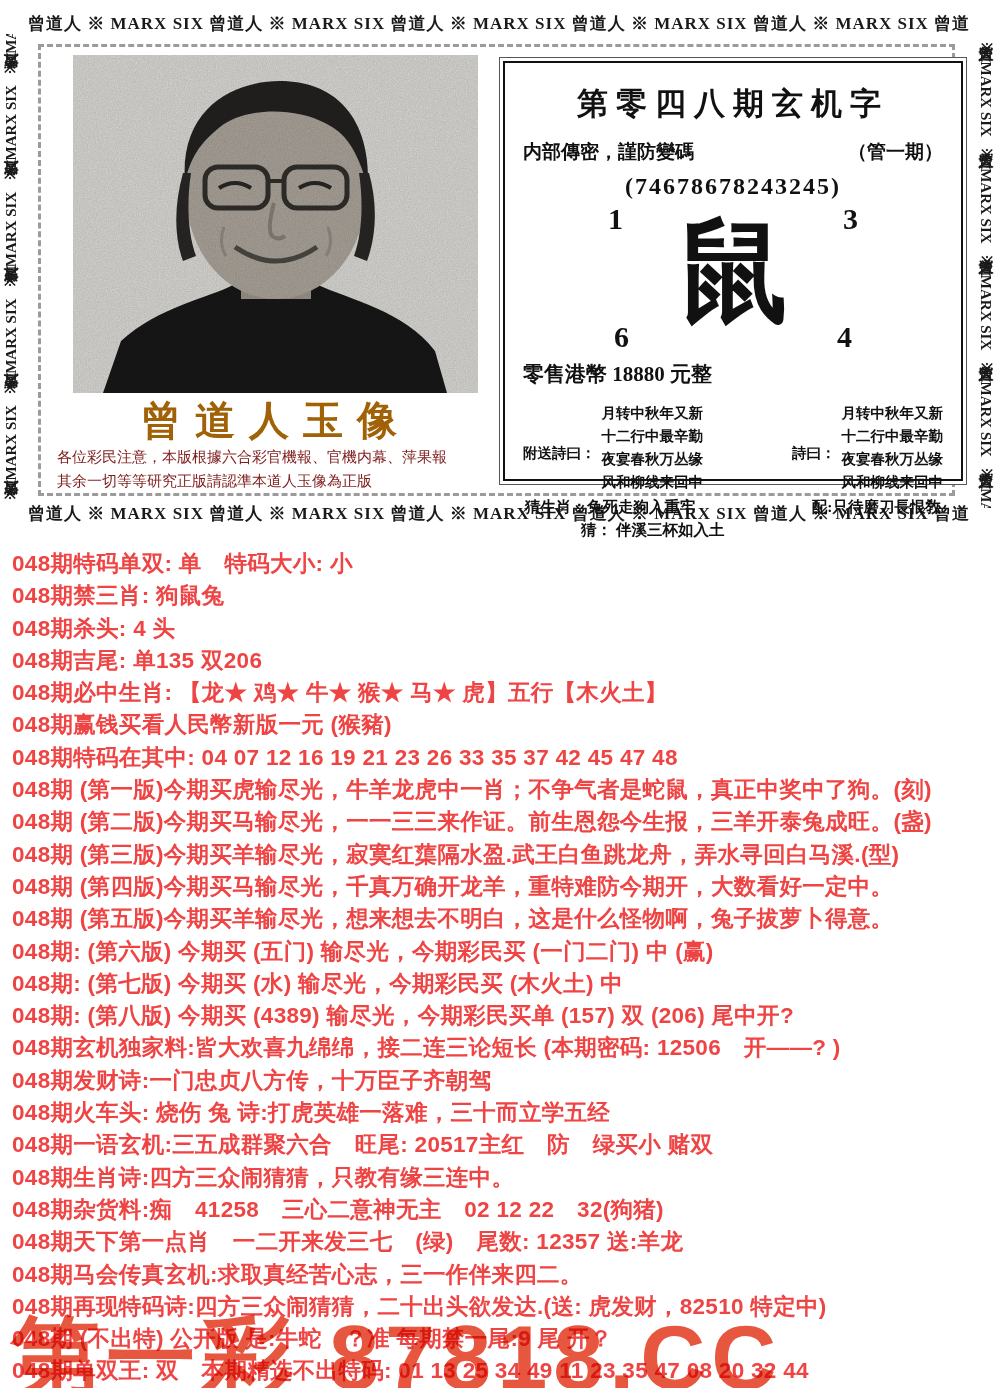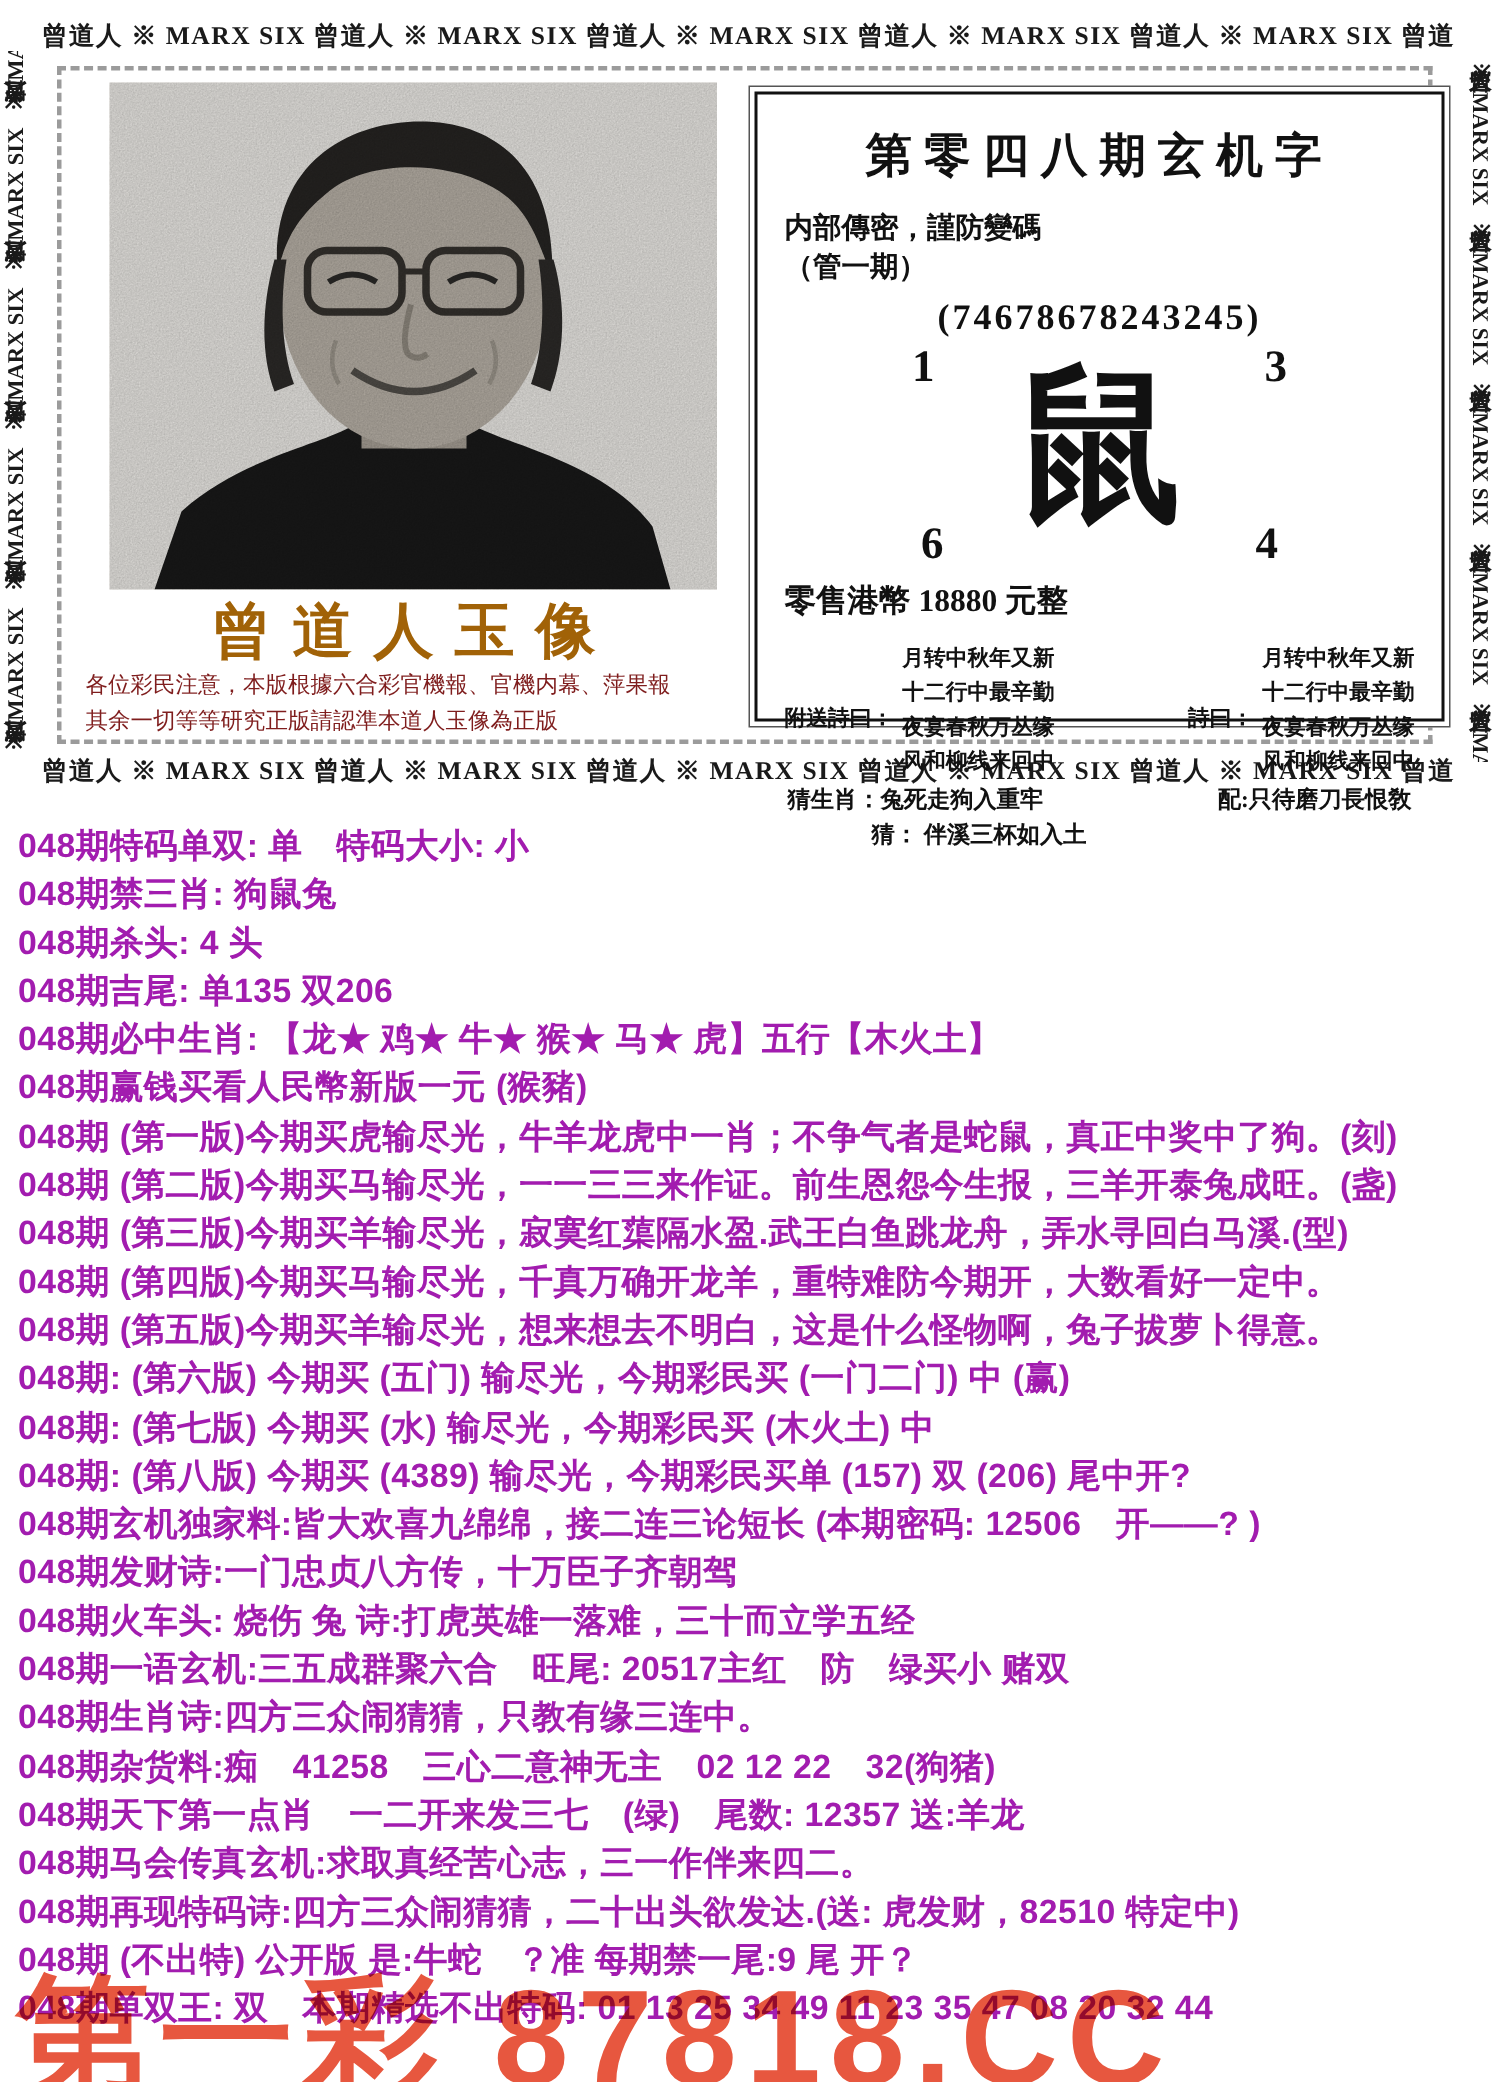"内部傳密，謹防變碼" .mbox-row { flex-direction: column -> none }
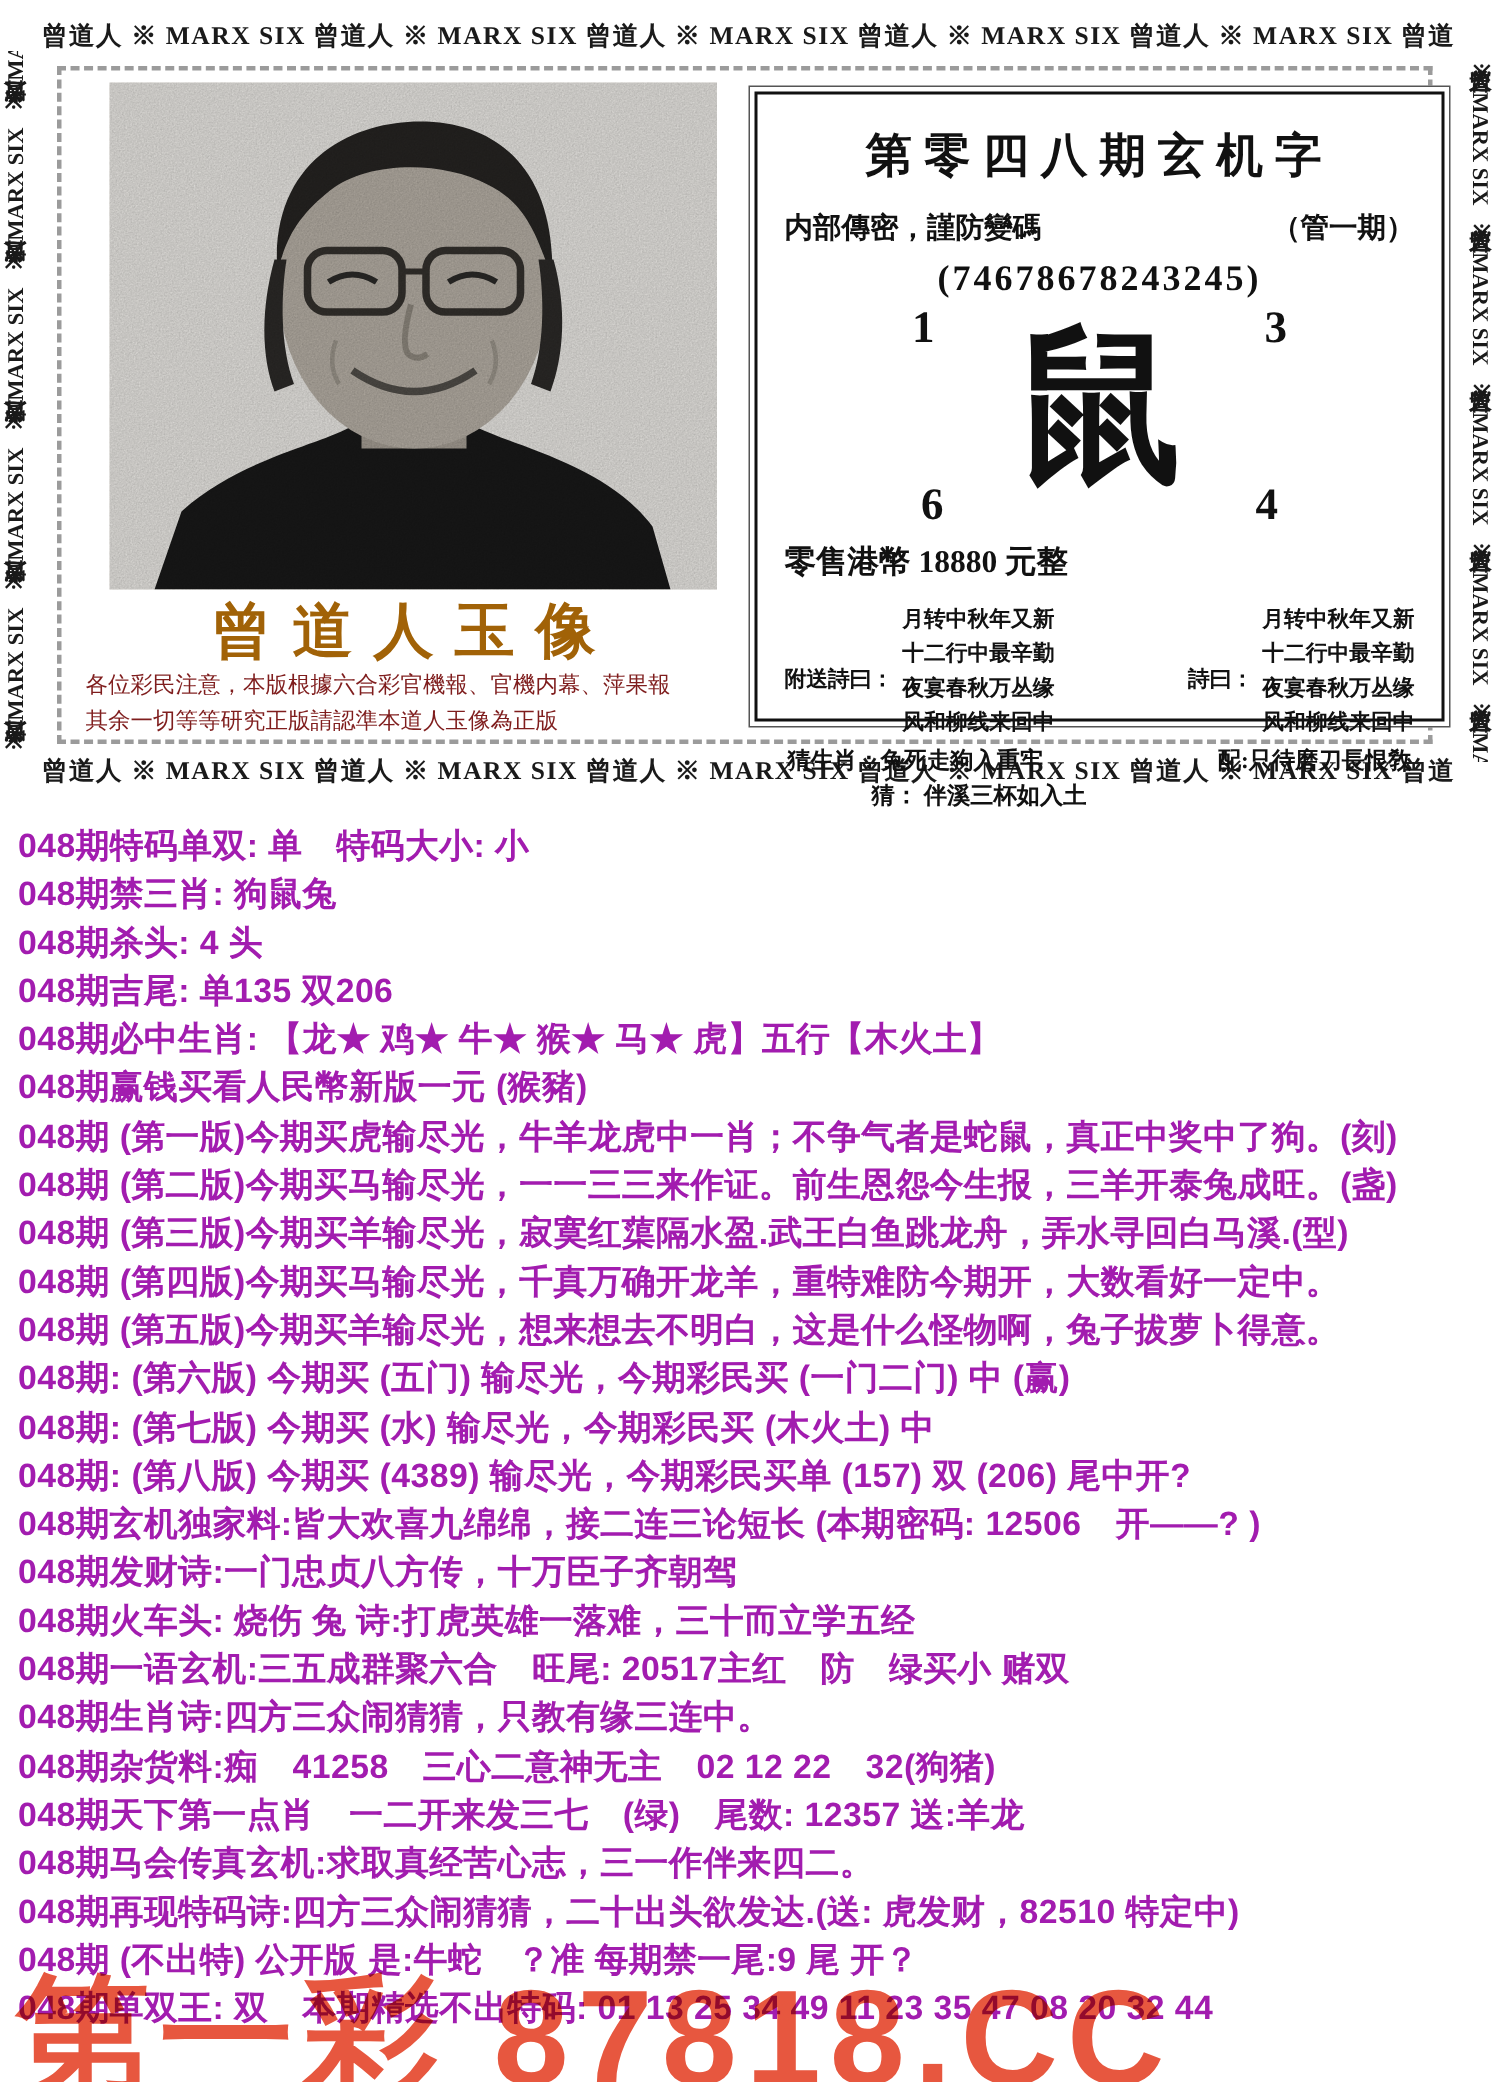"048期特码单双: 单 特码大小: 小" .line { color: #a21caf -> #ef4444 }
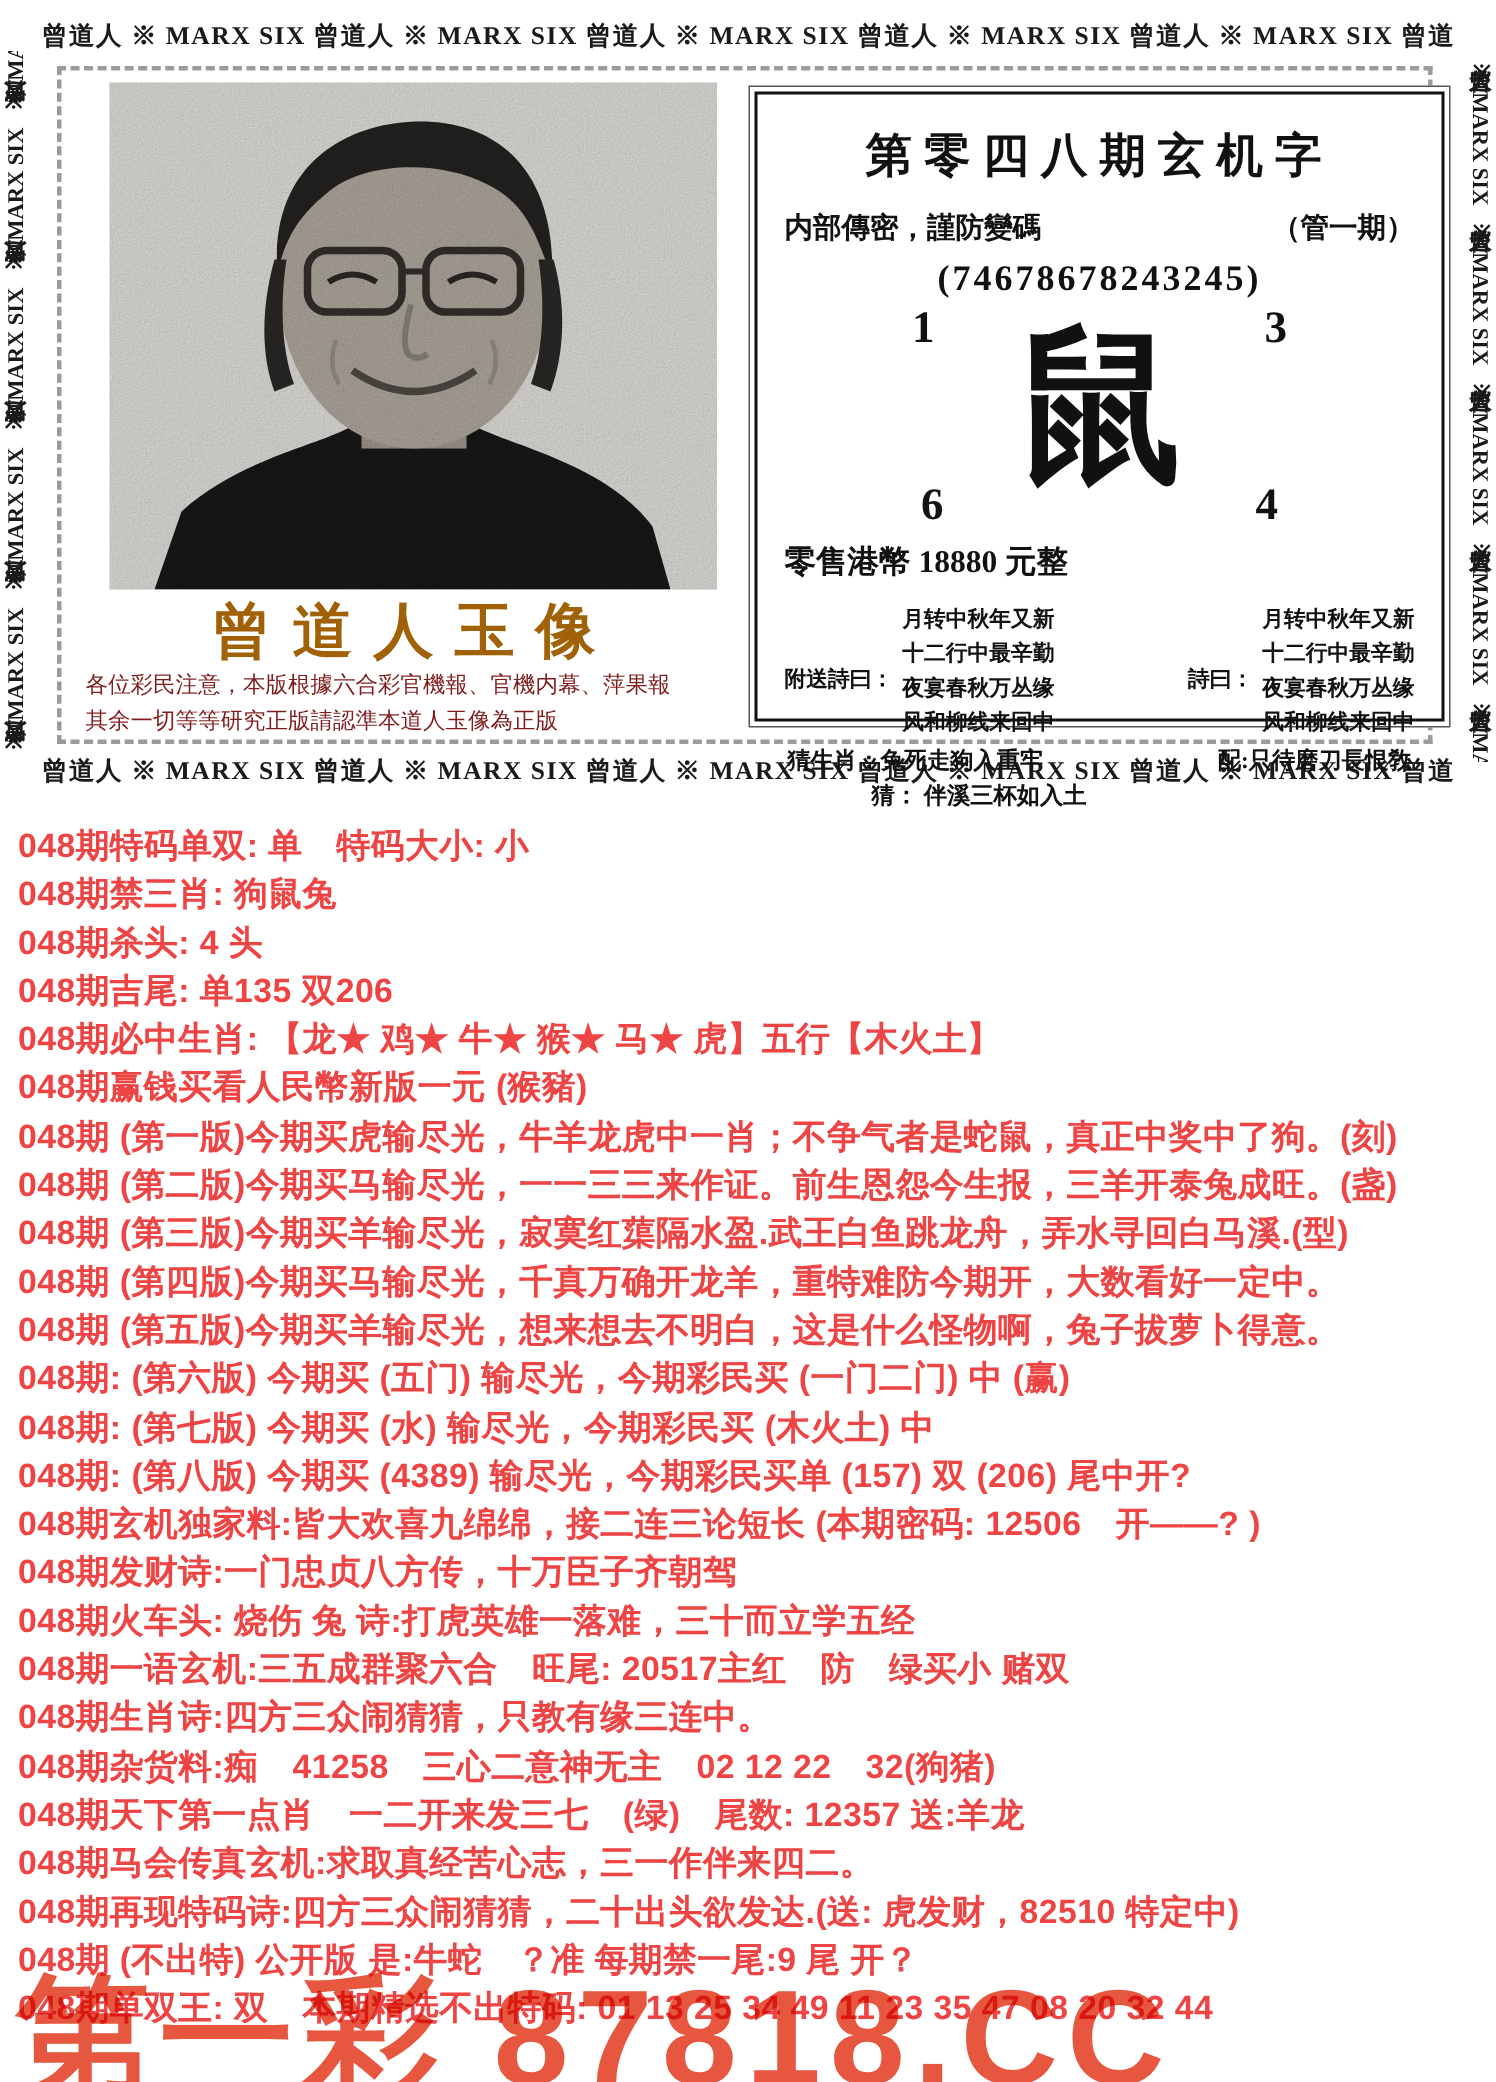"048期特码在其中: 04 07 12 16" div.line { html: none -> <div>048期特码在其中: 04 07 12 16 19 21 23 26 33 35 37 42 45 47 48</div> }
